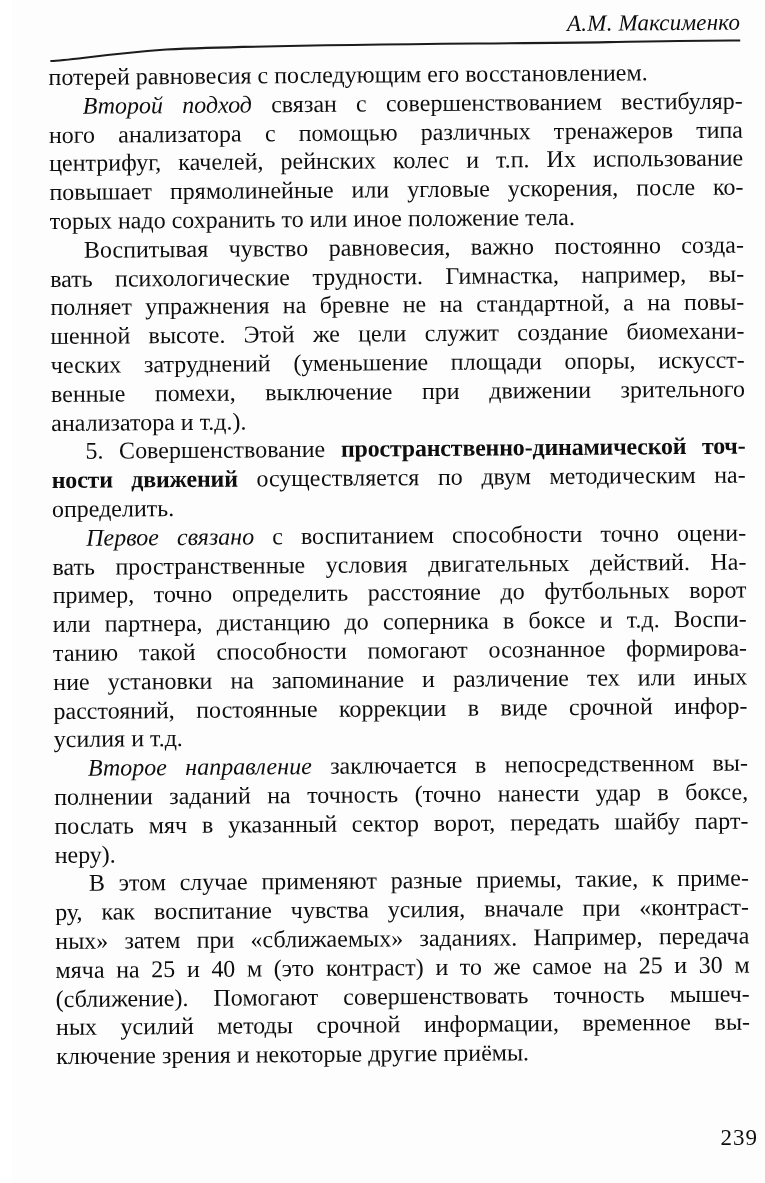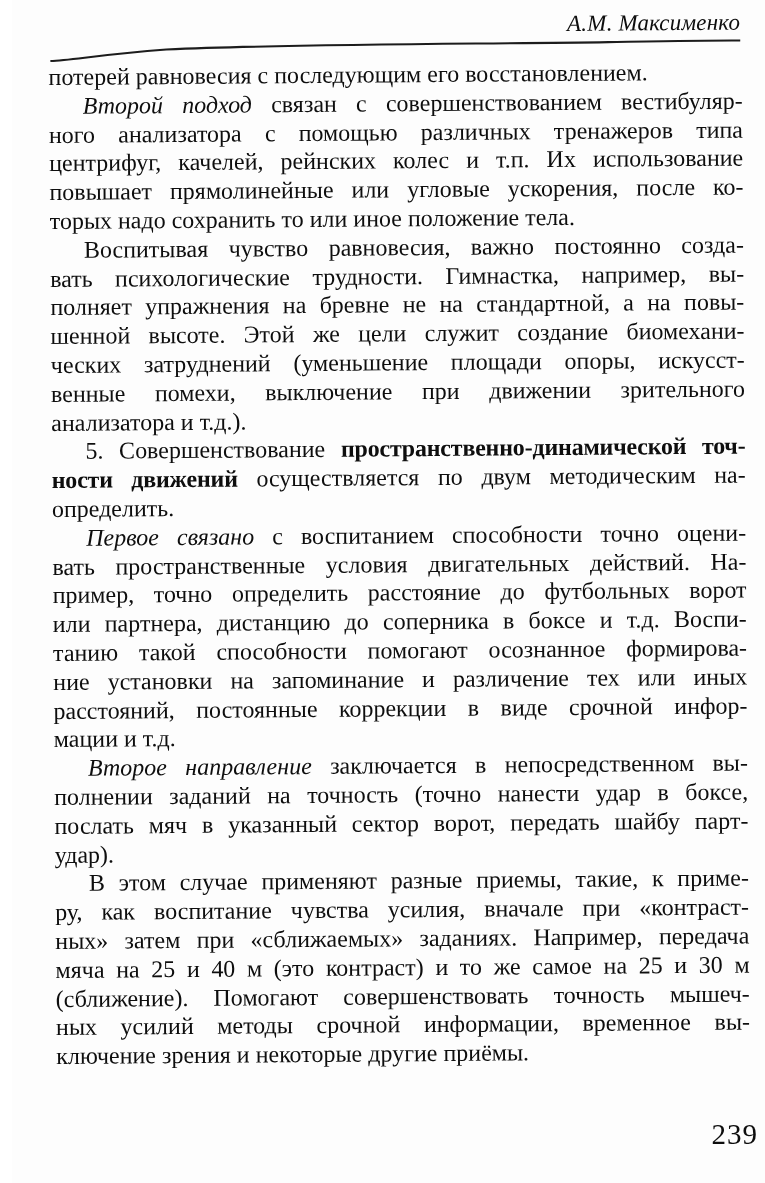"мации и т.д." span { text: мации -> усилия }
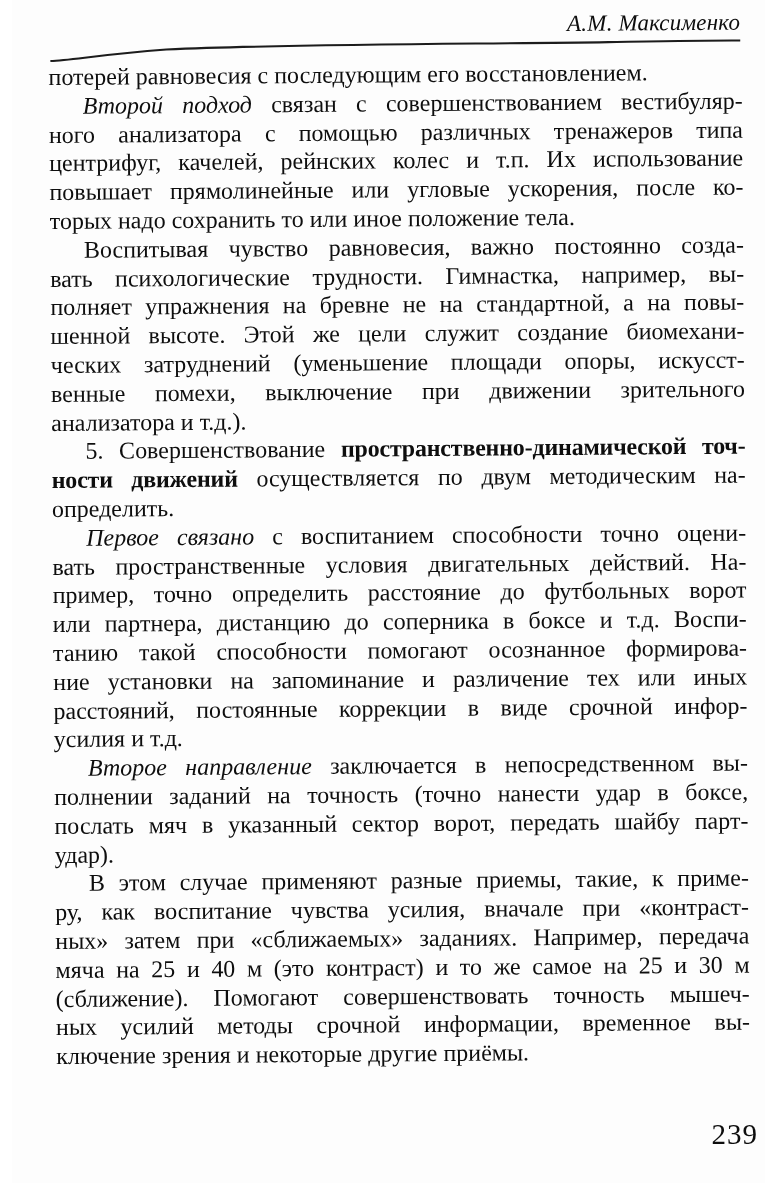"удар)." span { text: удар -> неру }
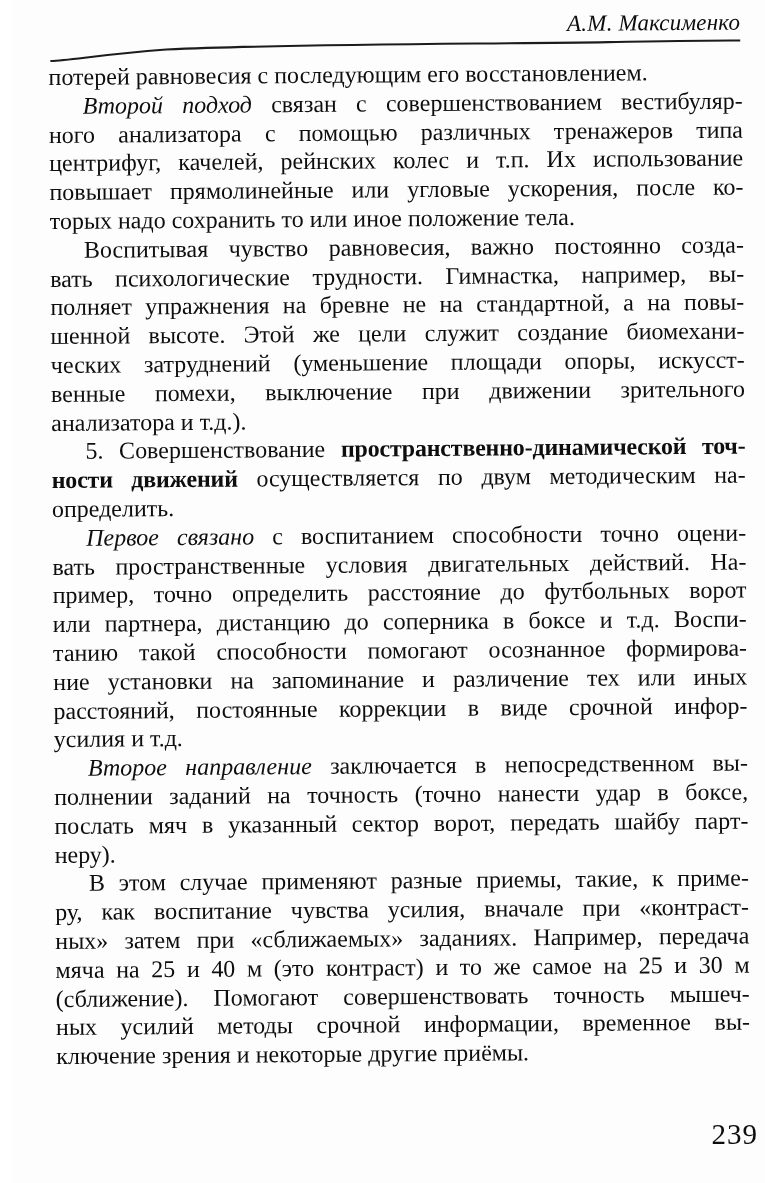"239" .pagenum { font-size: 29px -> 23px }
